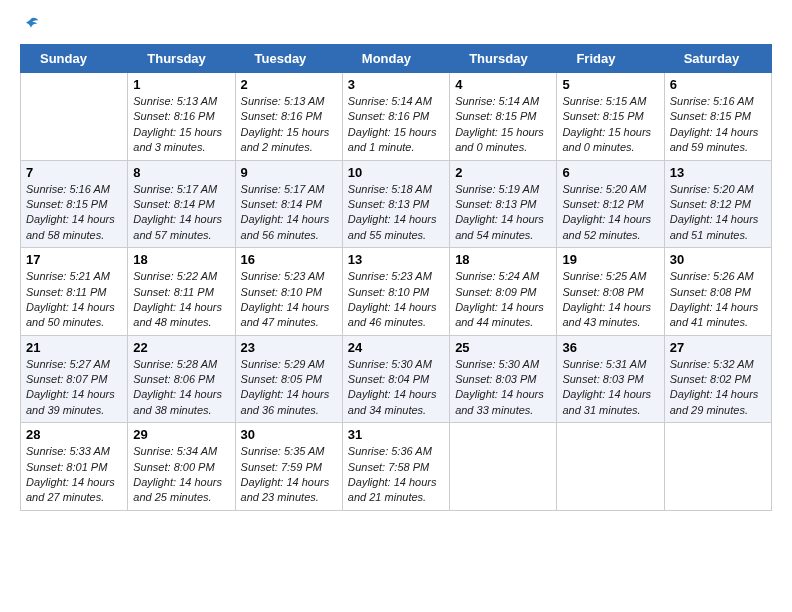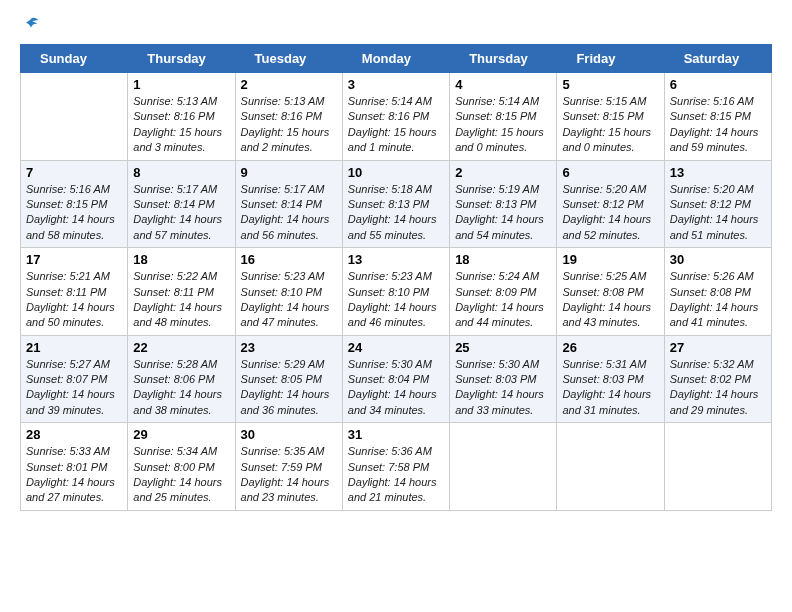"26" span.day-num { text: 26 -> 36 }
